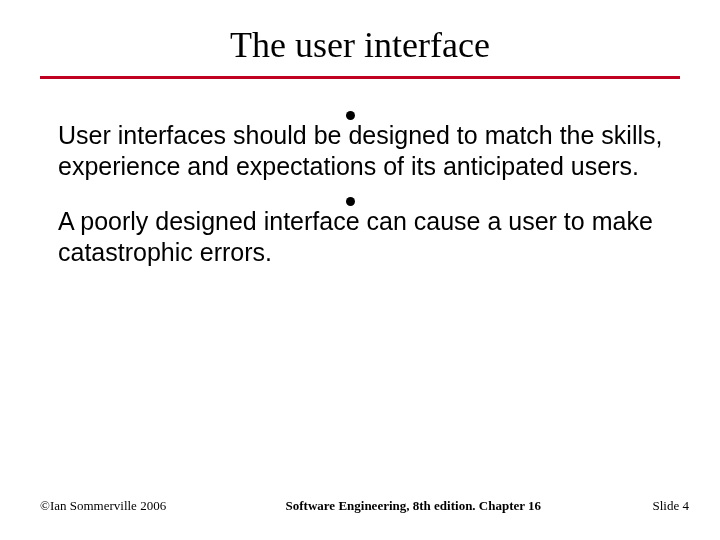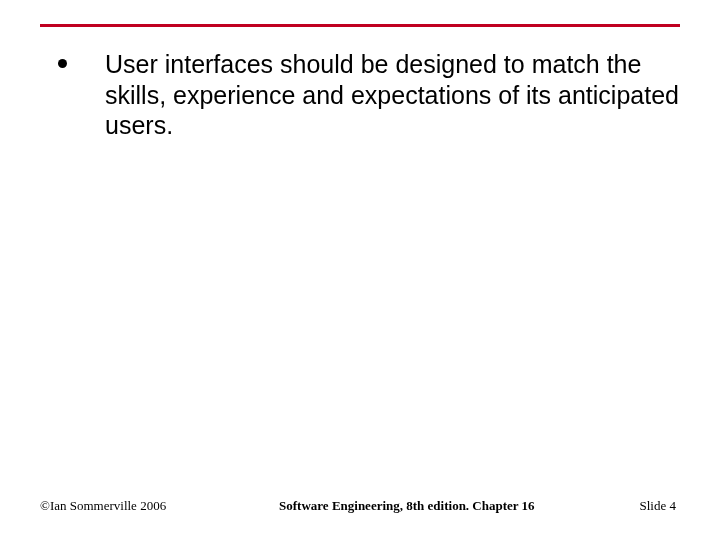"The user interface" h1.title { html: none -> <h1>The user interface</h1> }
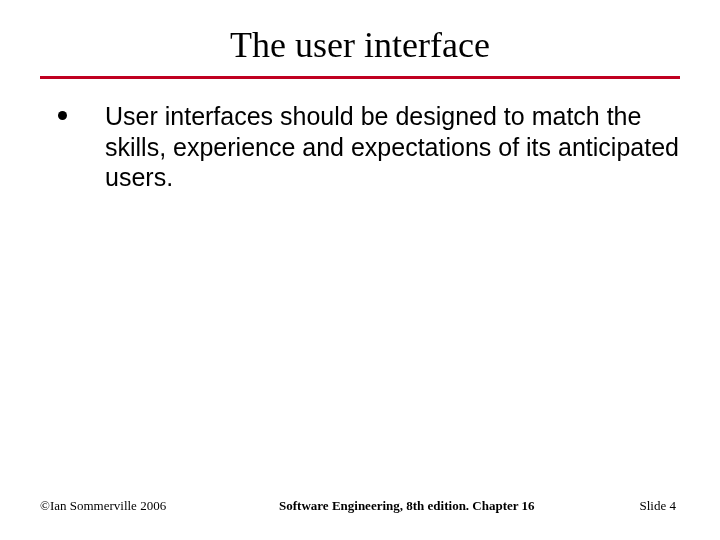"User interfaces should be designed" .bullets li { align-items: flex-start -> center; flex-direction: none -> column }
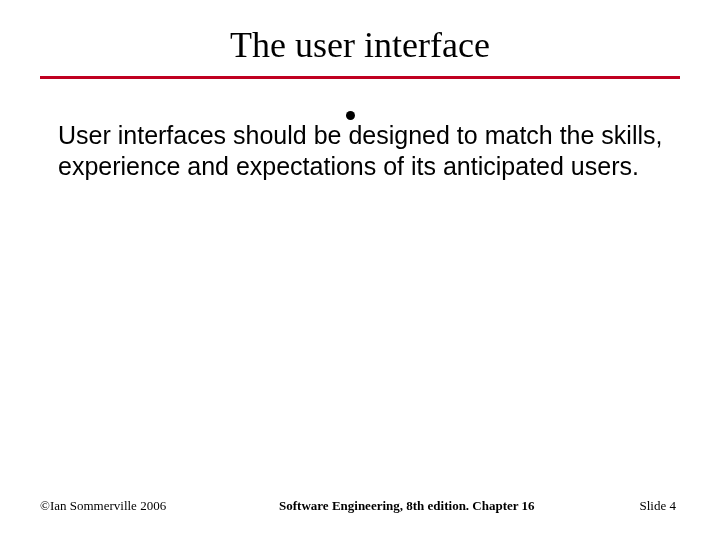"A poorly designed interface can" li { html: none -> <li> <span></span> <span>A poorly designed interface can cause a user to make catastrophic errors.</span> </li> }
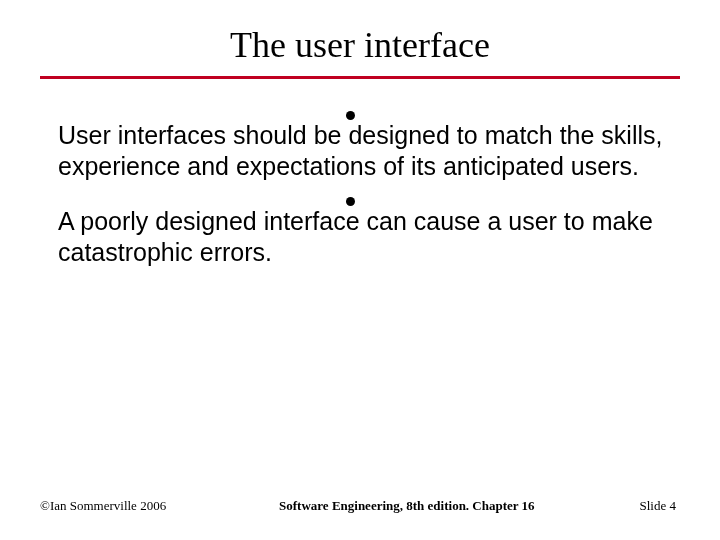"©Ian Sommerville 2006" .footer { right: 44px -> 31px }
